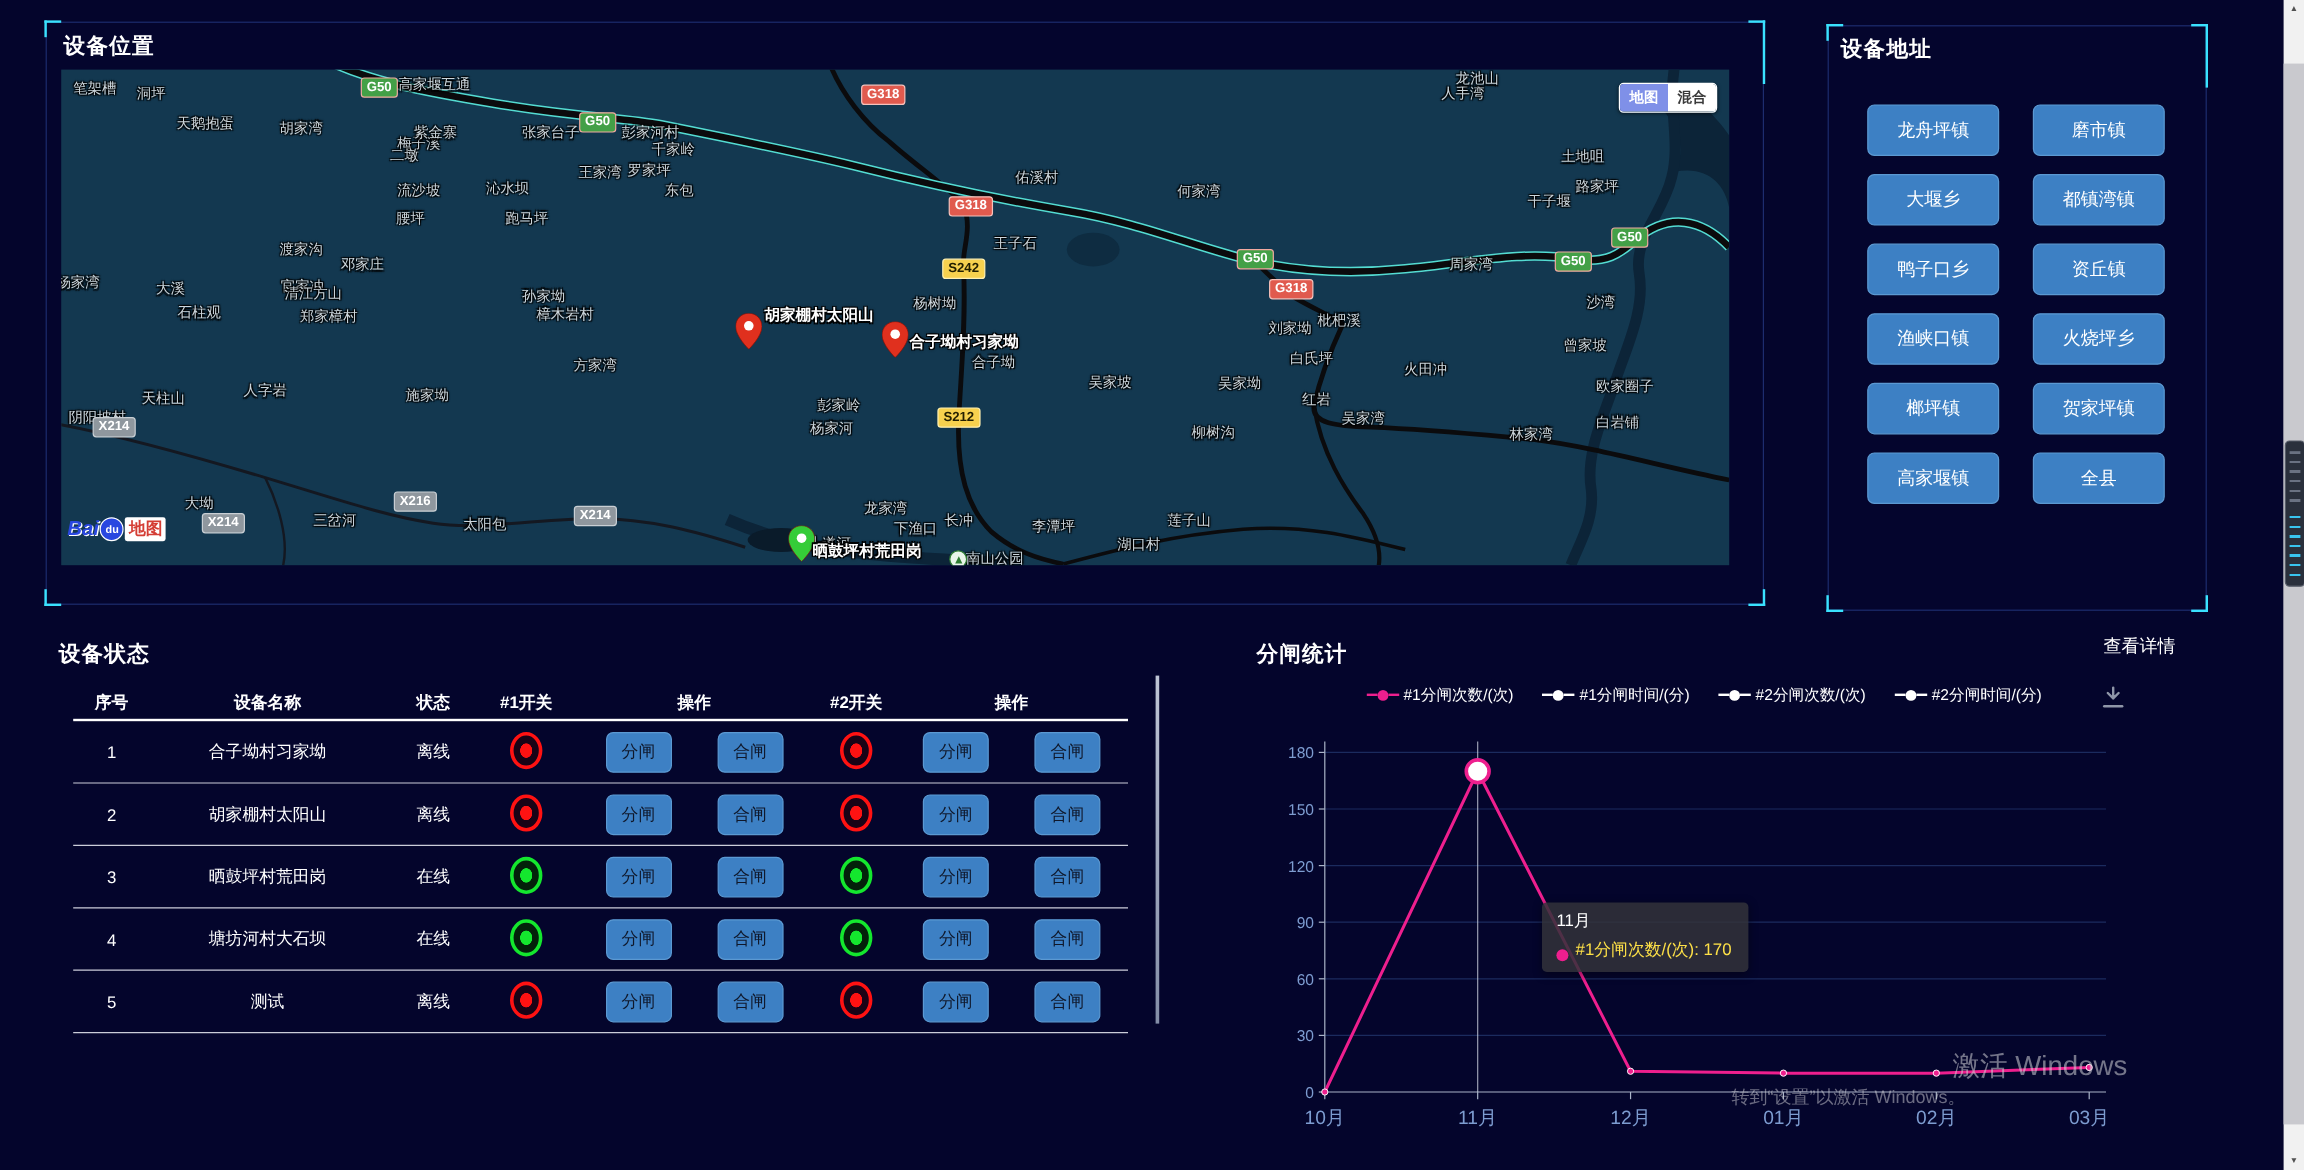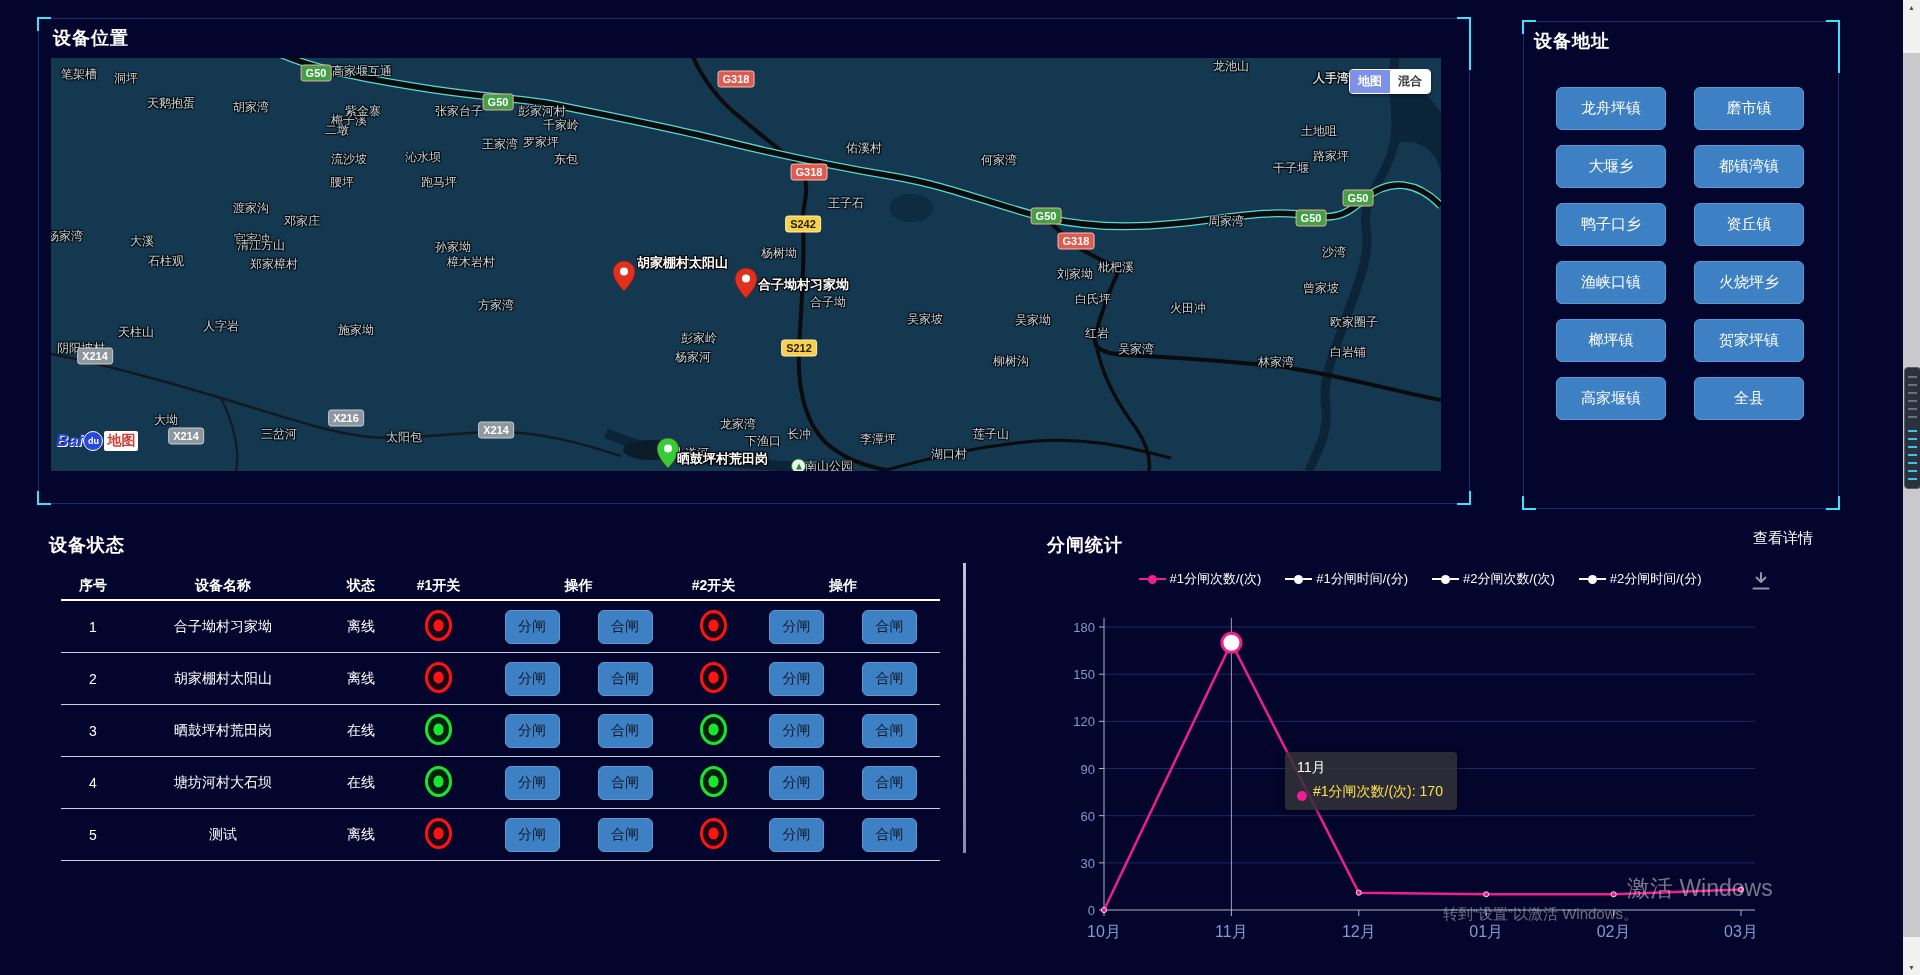"人手湾" span.map-label { font-weight: bold -> none; left: 1280px -> 1168px }
